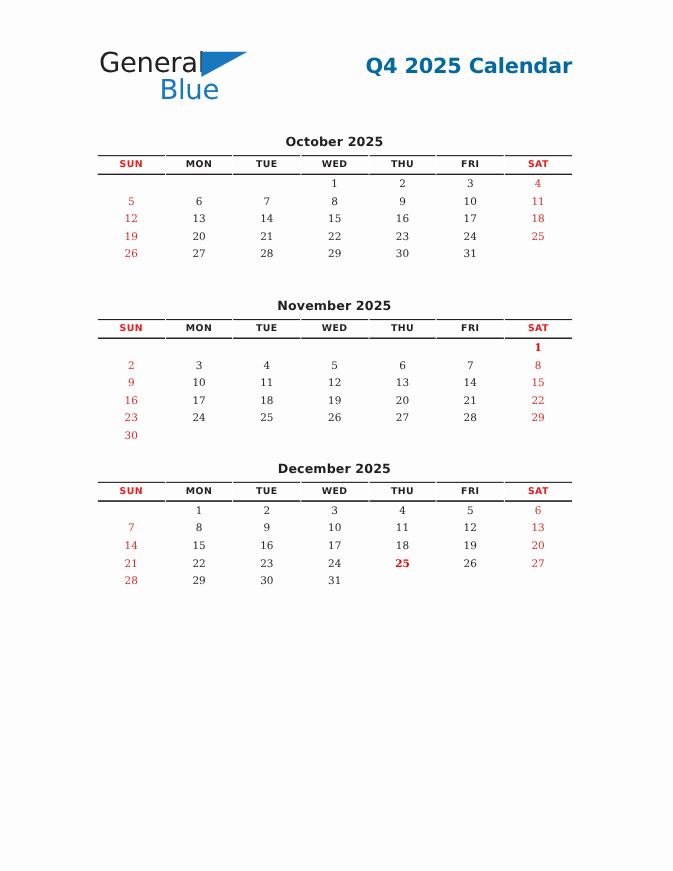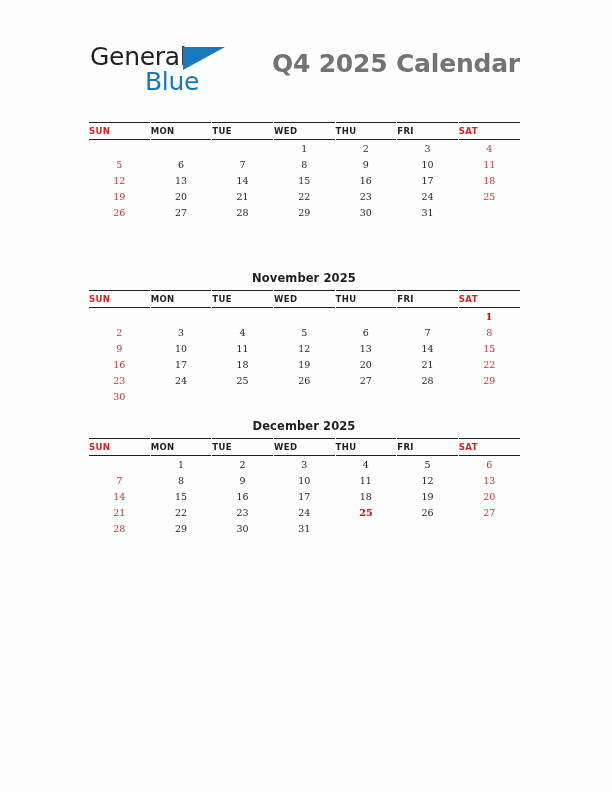"Q4 2025 Calendar" .cal-title { color: #737373 -> #0369a1; font-size: 25px -> 19px }
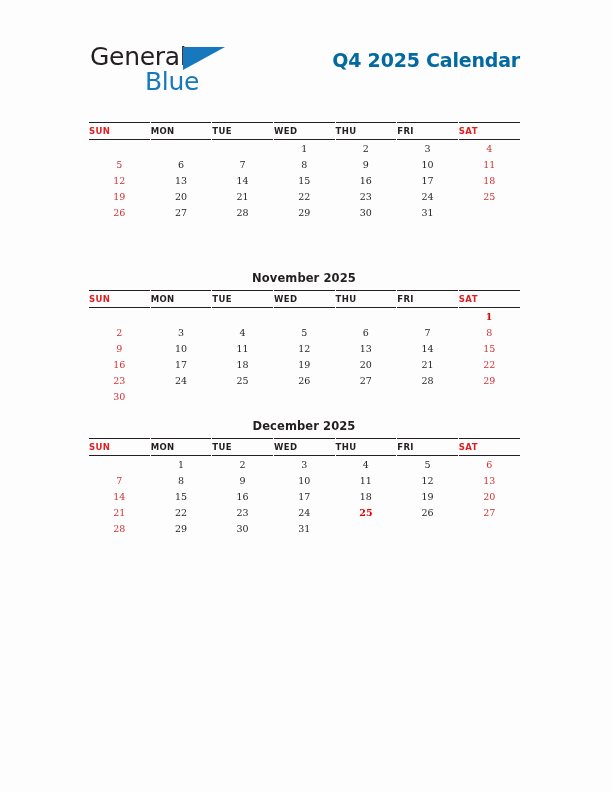"October 2025" div.month-name { html: none -> <div>October 2025</div> }
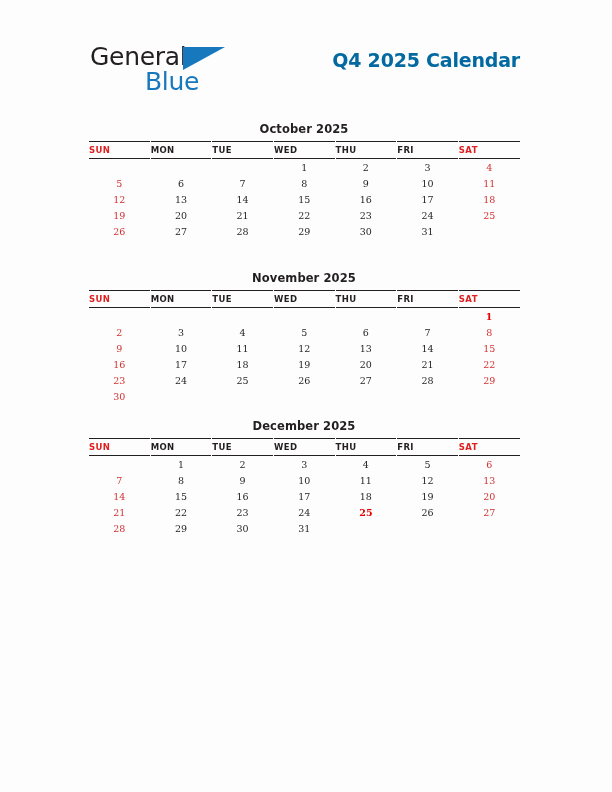"SUN" table.cal th { text-align: left -> center }
